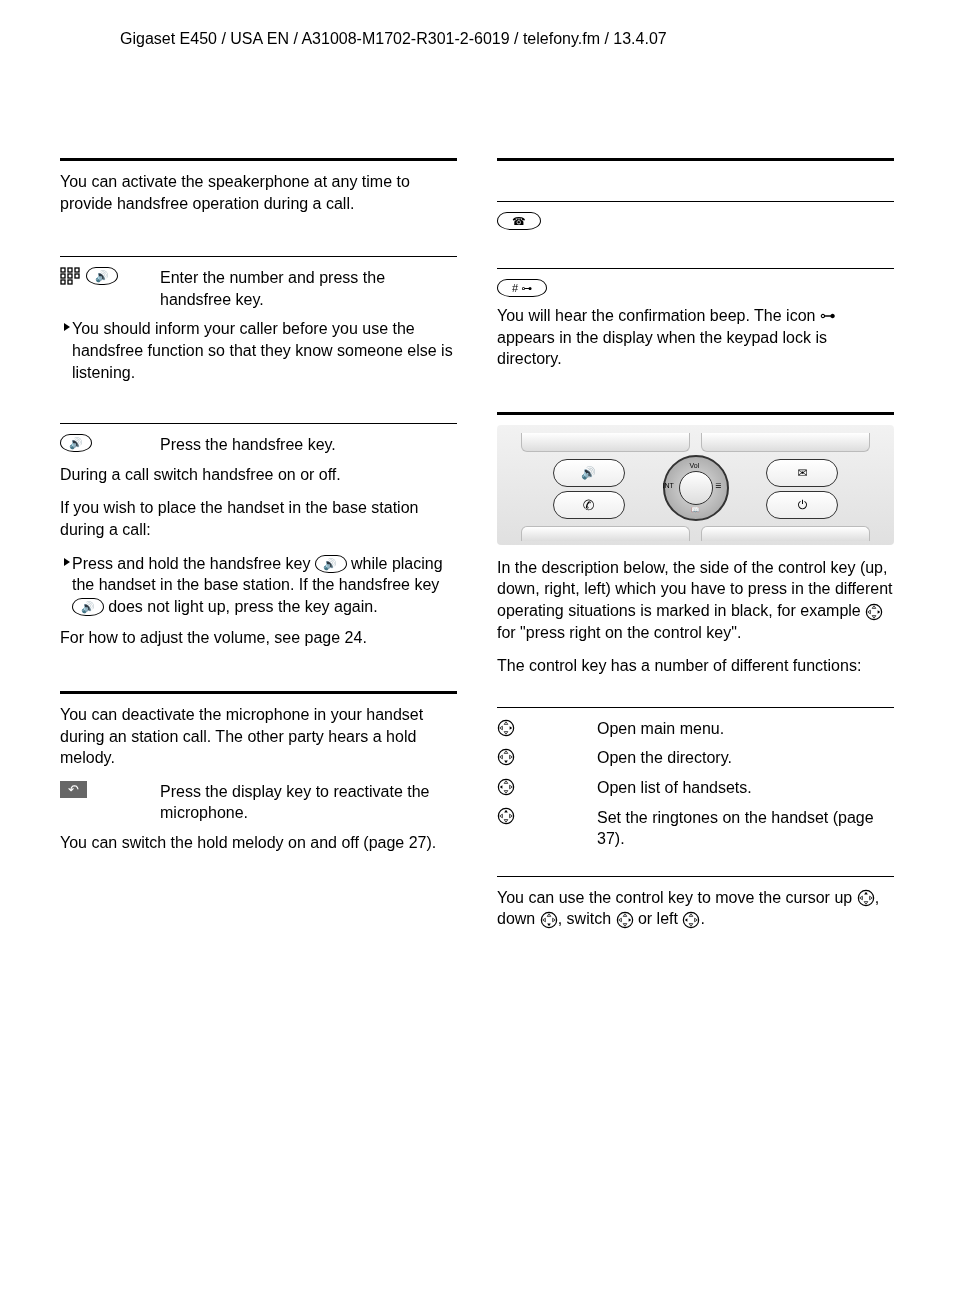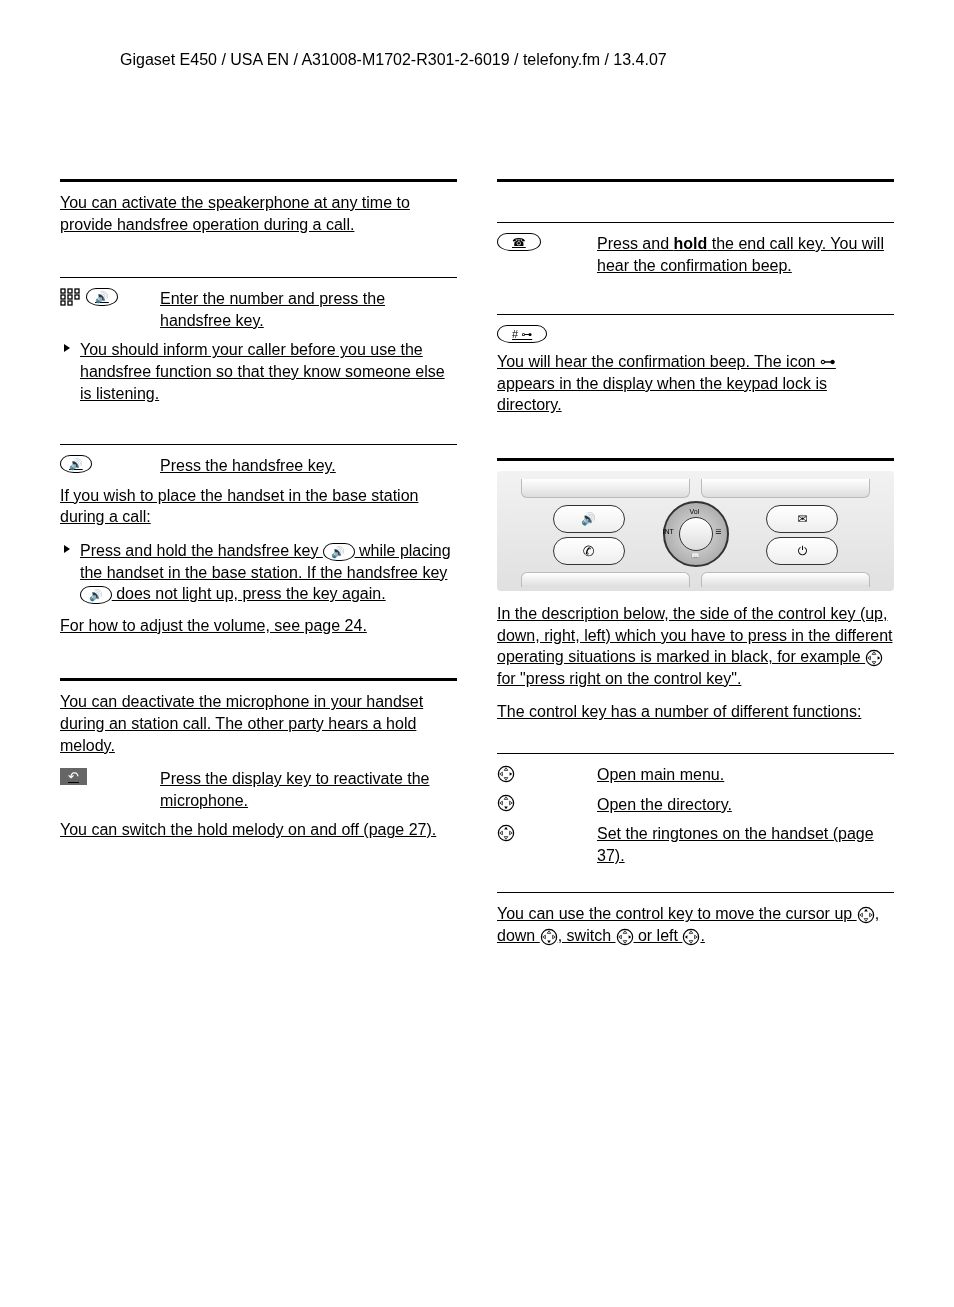"Gigaset E450 / USA EN" .header { margin-top: 21px -> none }
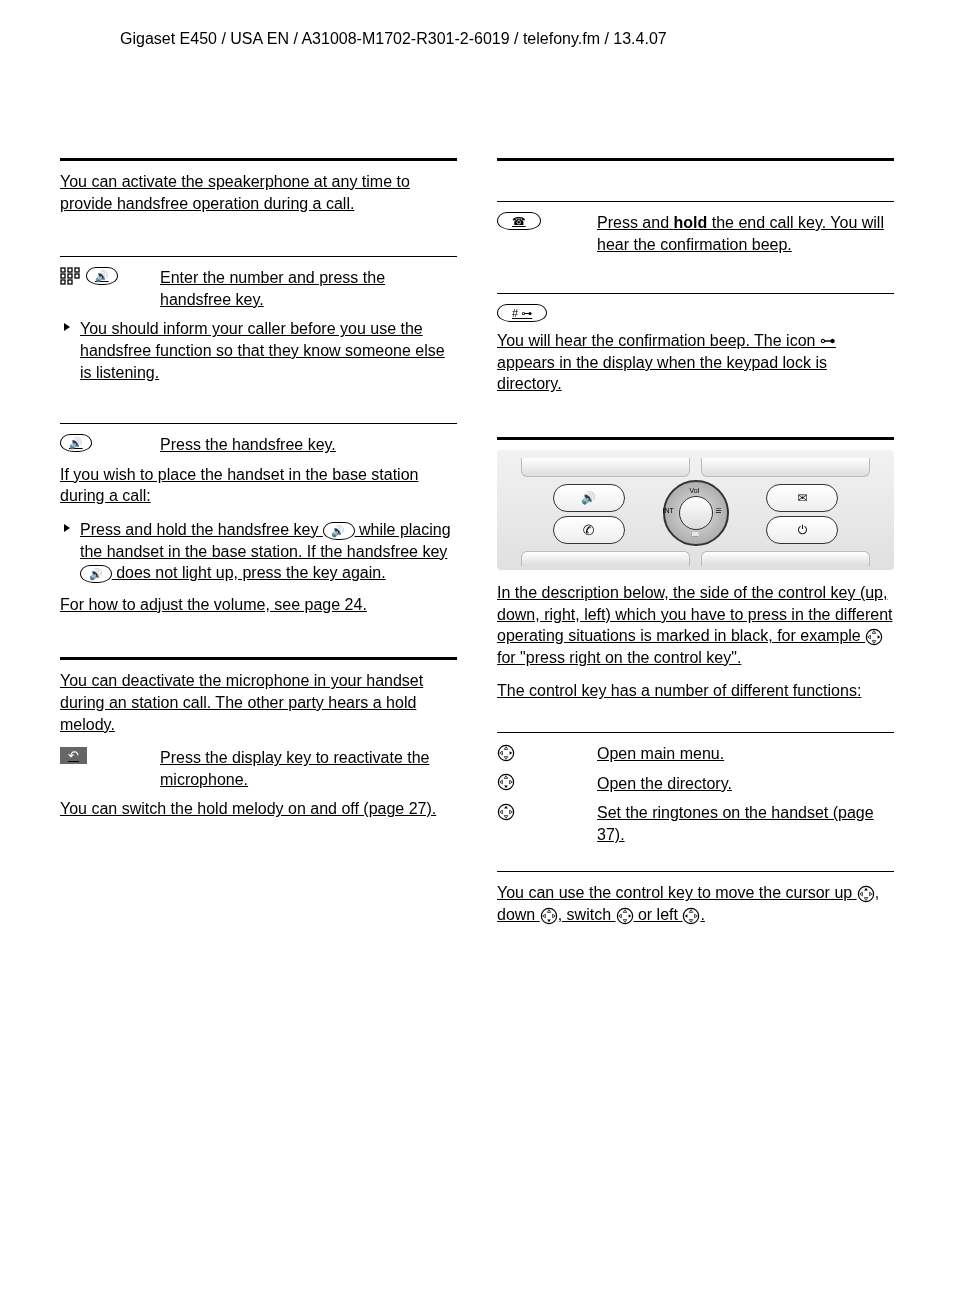"You can activate the speakerphone" .columns { text-decoration: underline -> none }
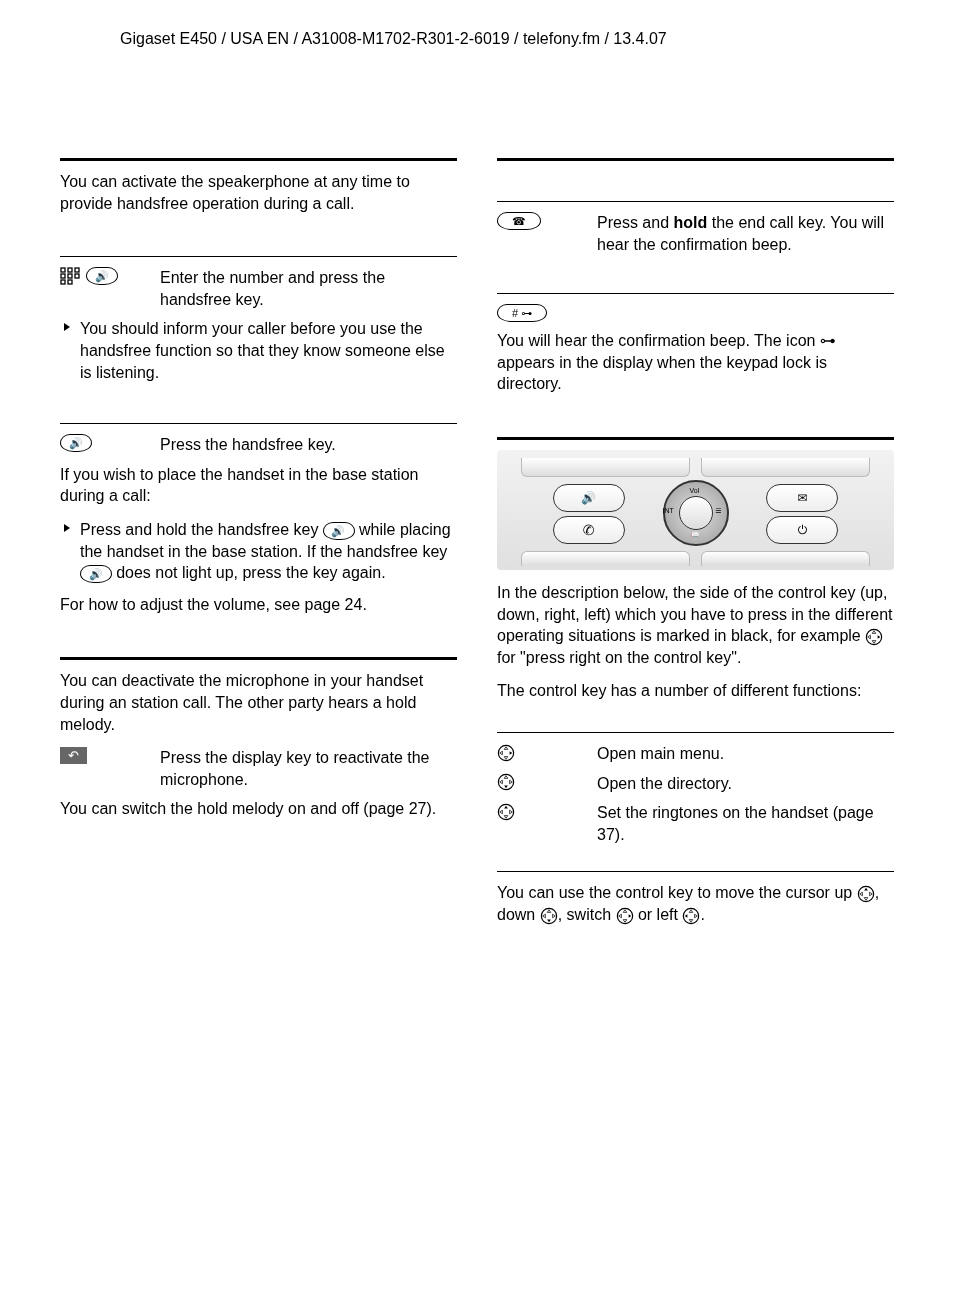"Press and hold the end" div.textcell { html: <div> <span>Press and </span><span>hold</span><span> the end call key. You will hear the confirmation beep.</span> </div> -> none }
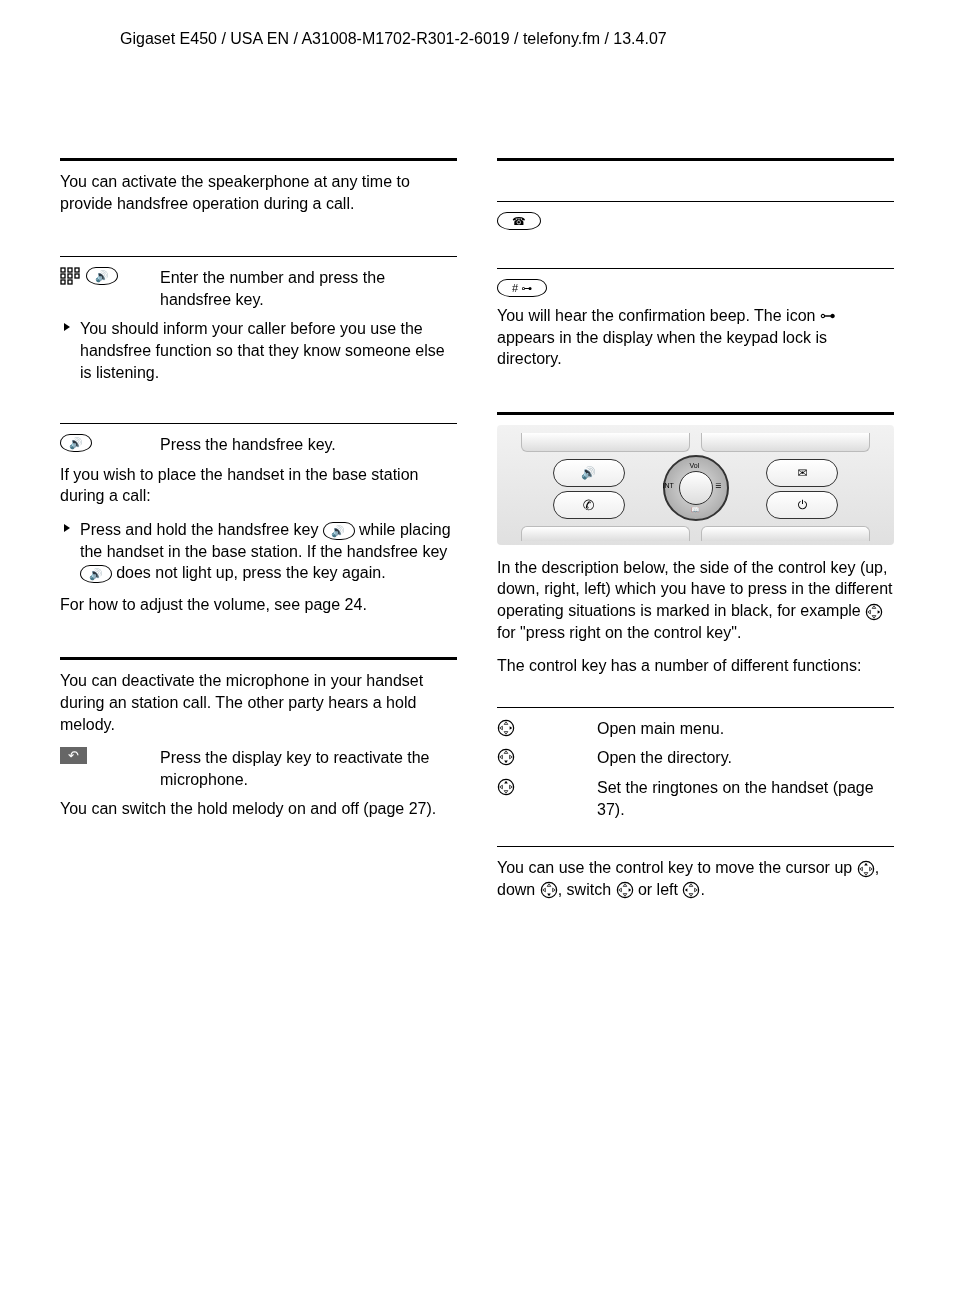"You should inform your caller" .bullet-row { gap: 8px -> 0 }
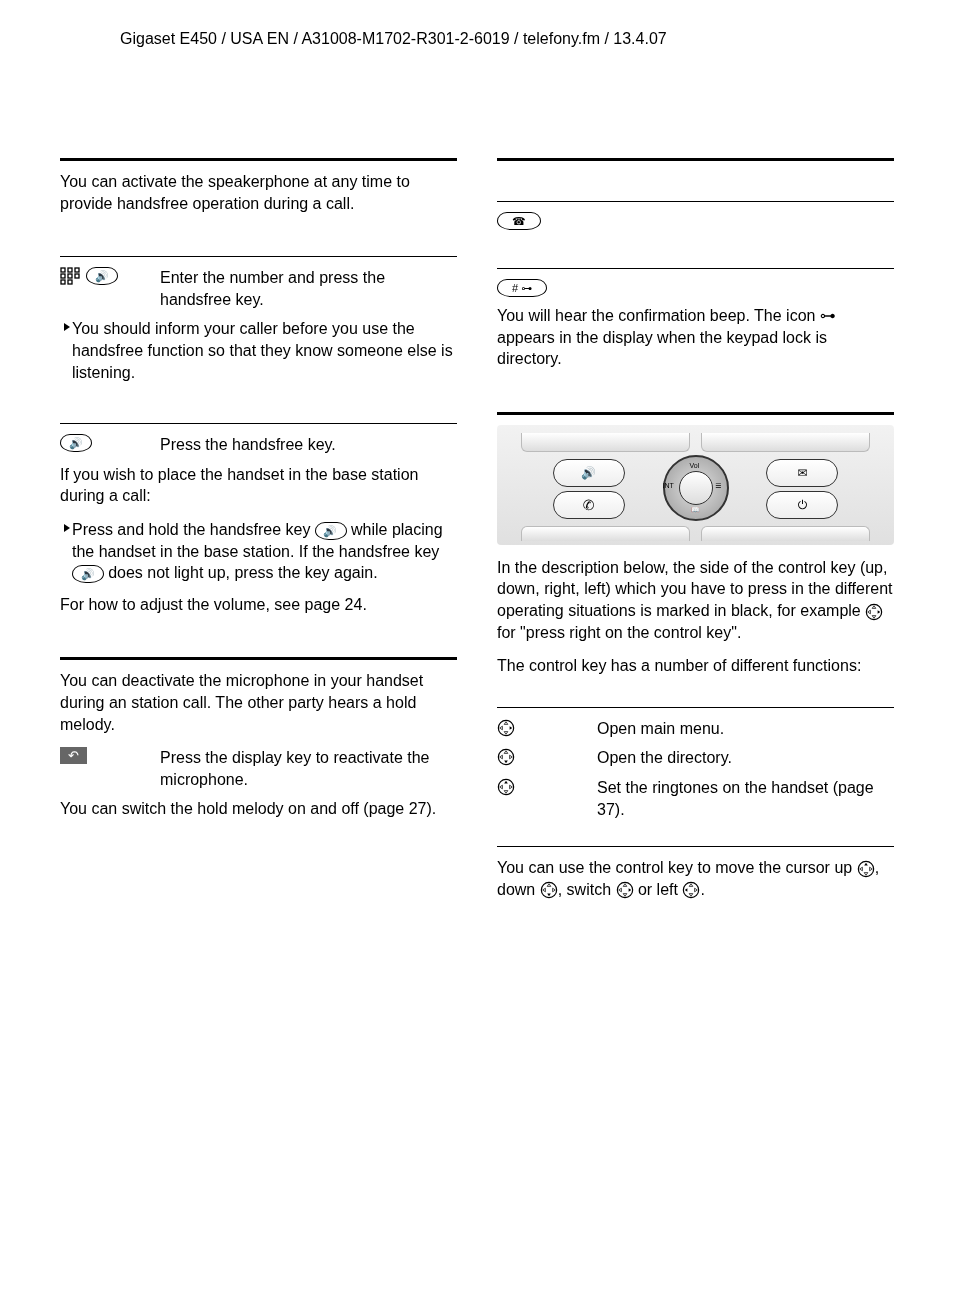"During a call switch handsfree" p { html: none -> <p>During a call switch handsfree on or off.</p> }
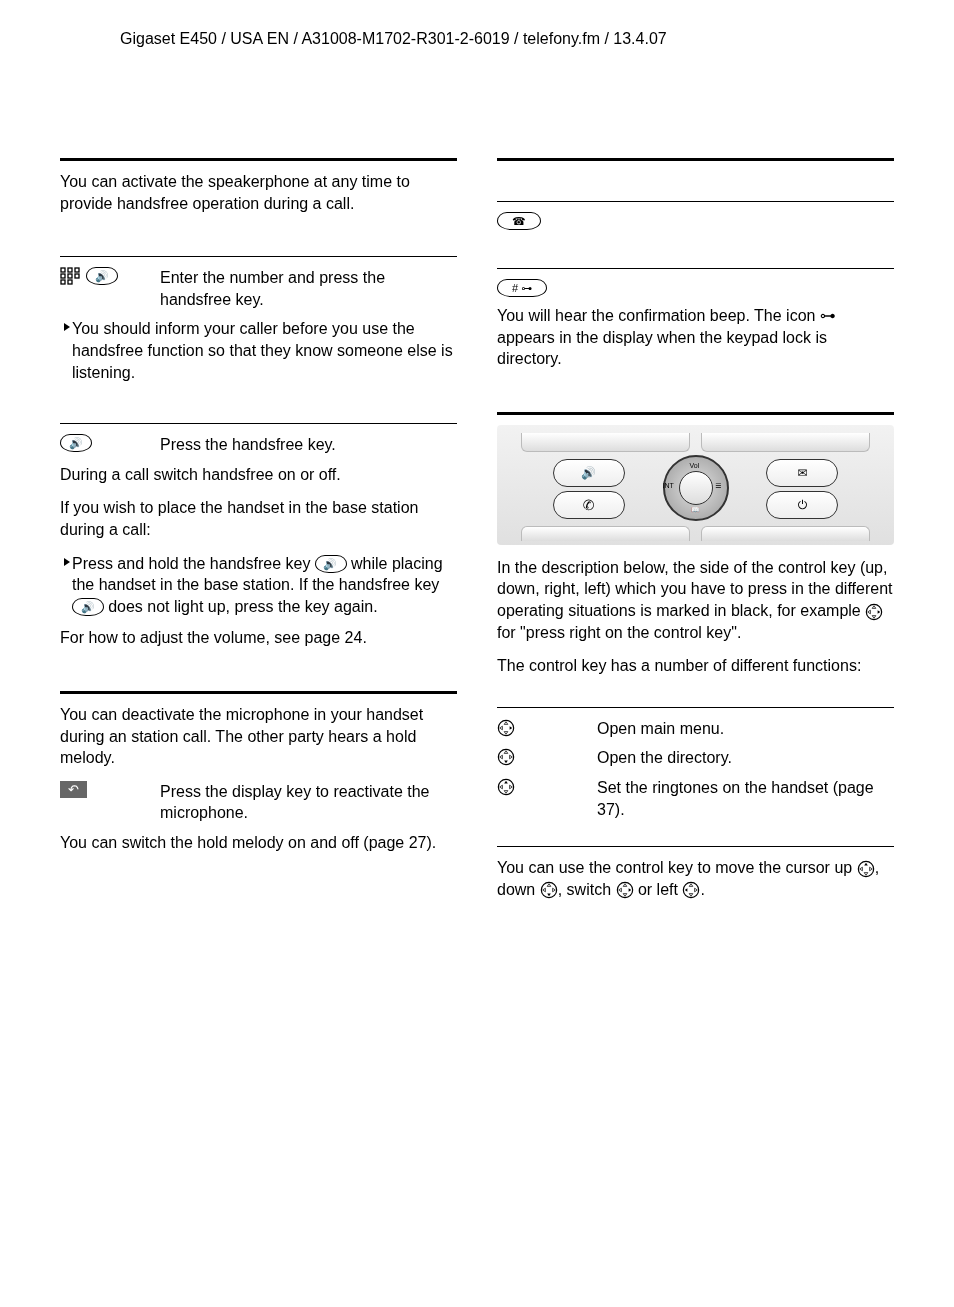"Open list of handsets." div.row { html: none -> <div> <div> <span><svg> <circle></circle> <path></path> <path></path> <path></path> <path></path> </svg></span> </div> <div>Open list of handsets.</div> </div> }
